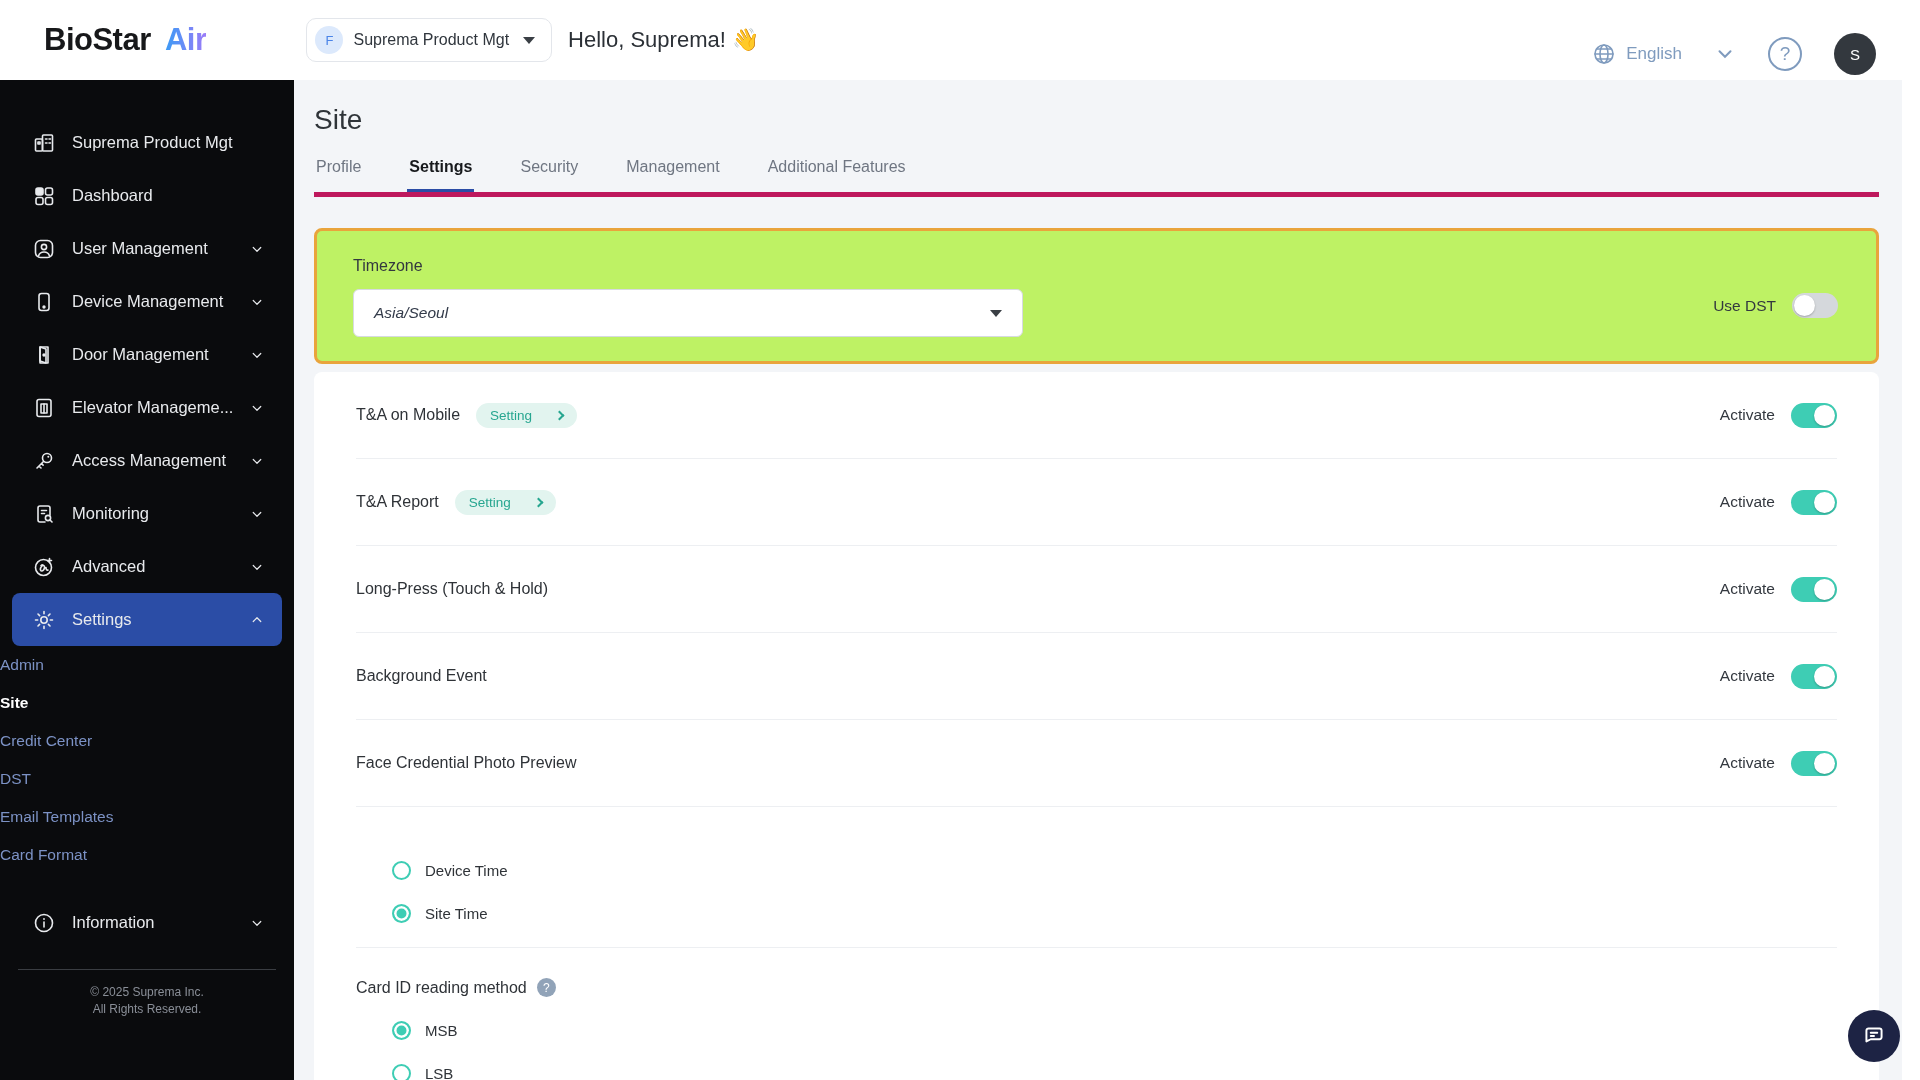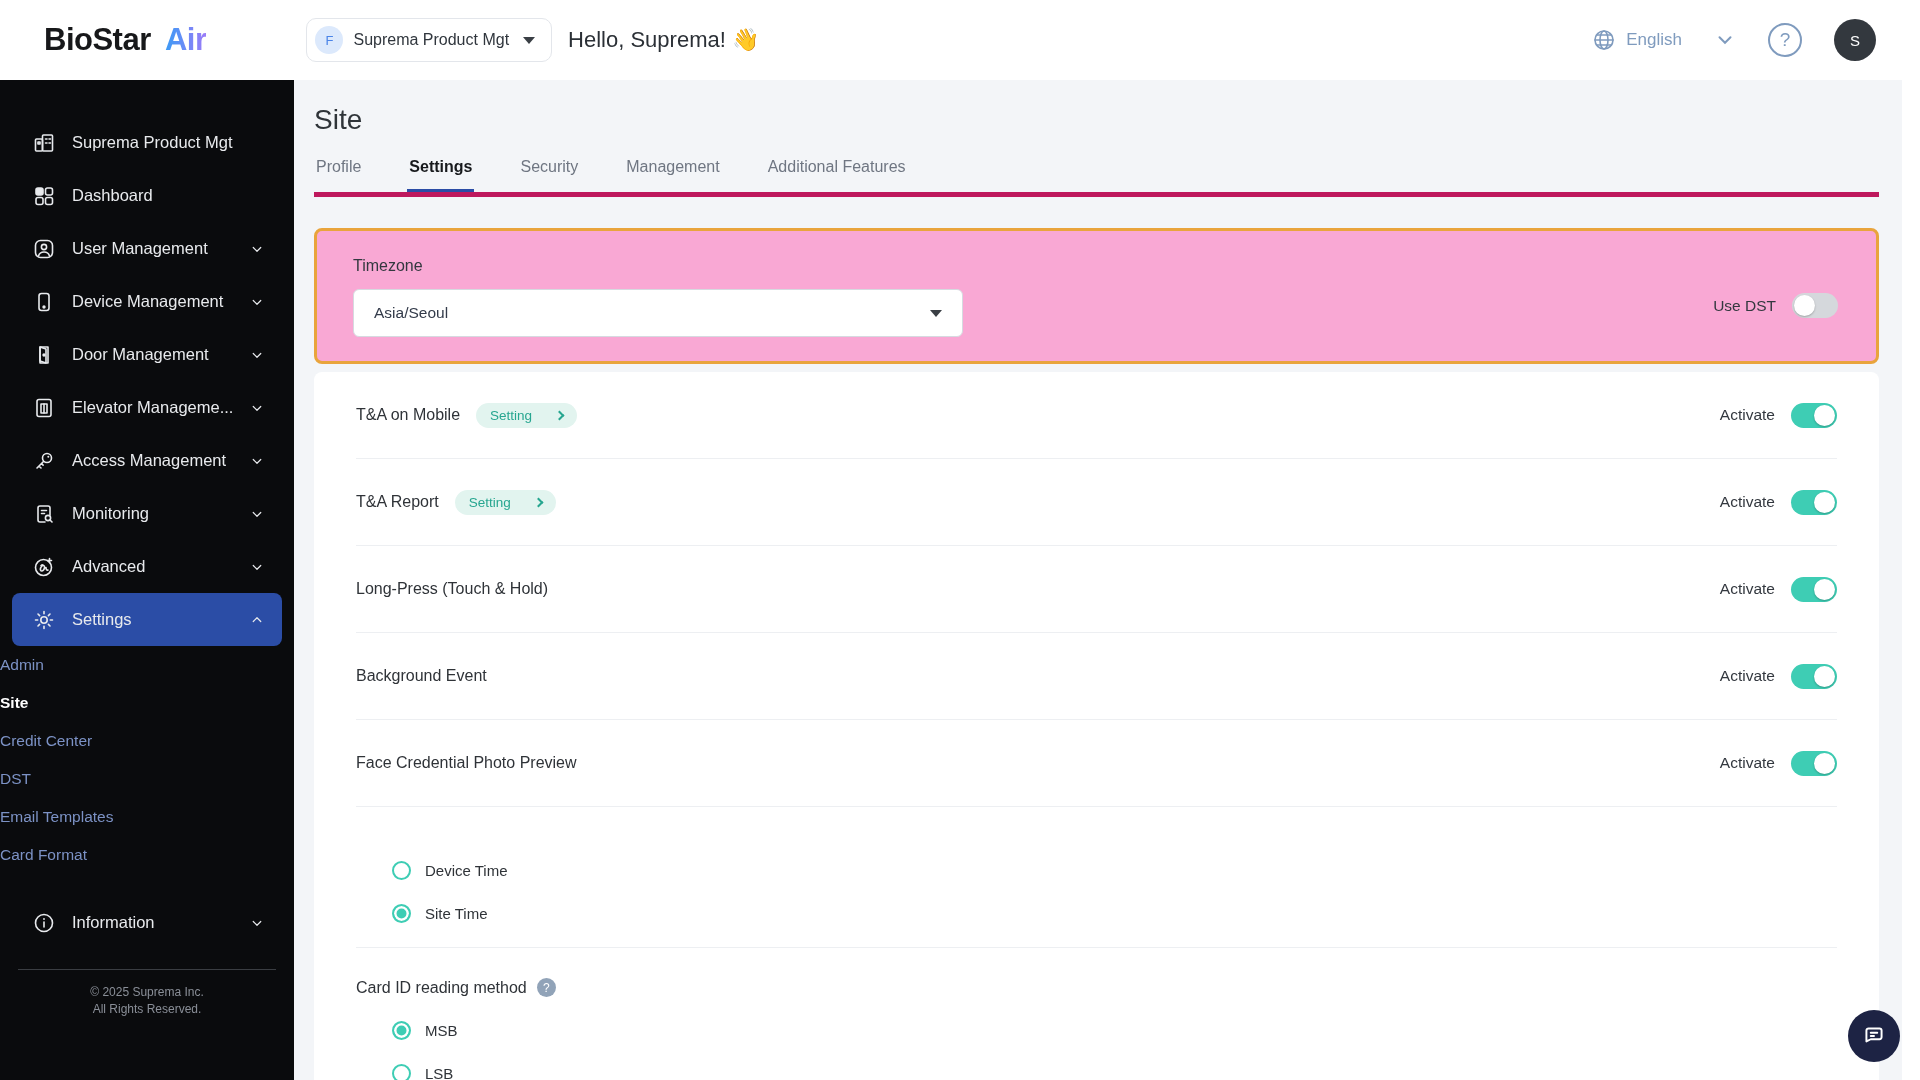"English" .topbar-right { top: 0 -> 14px }
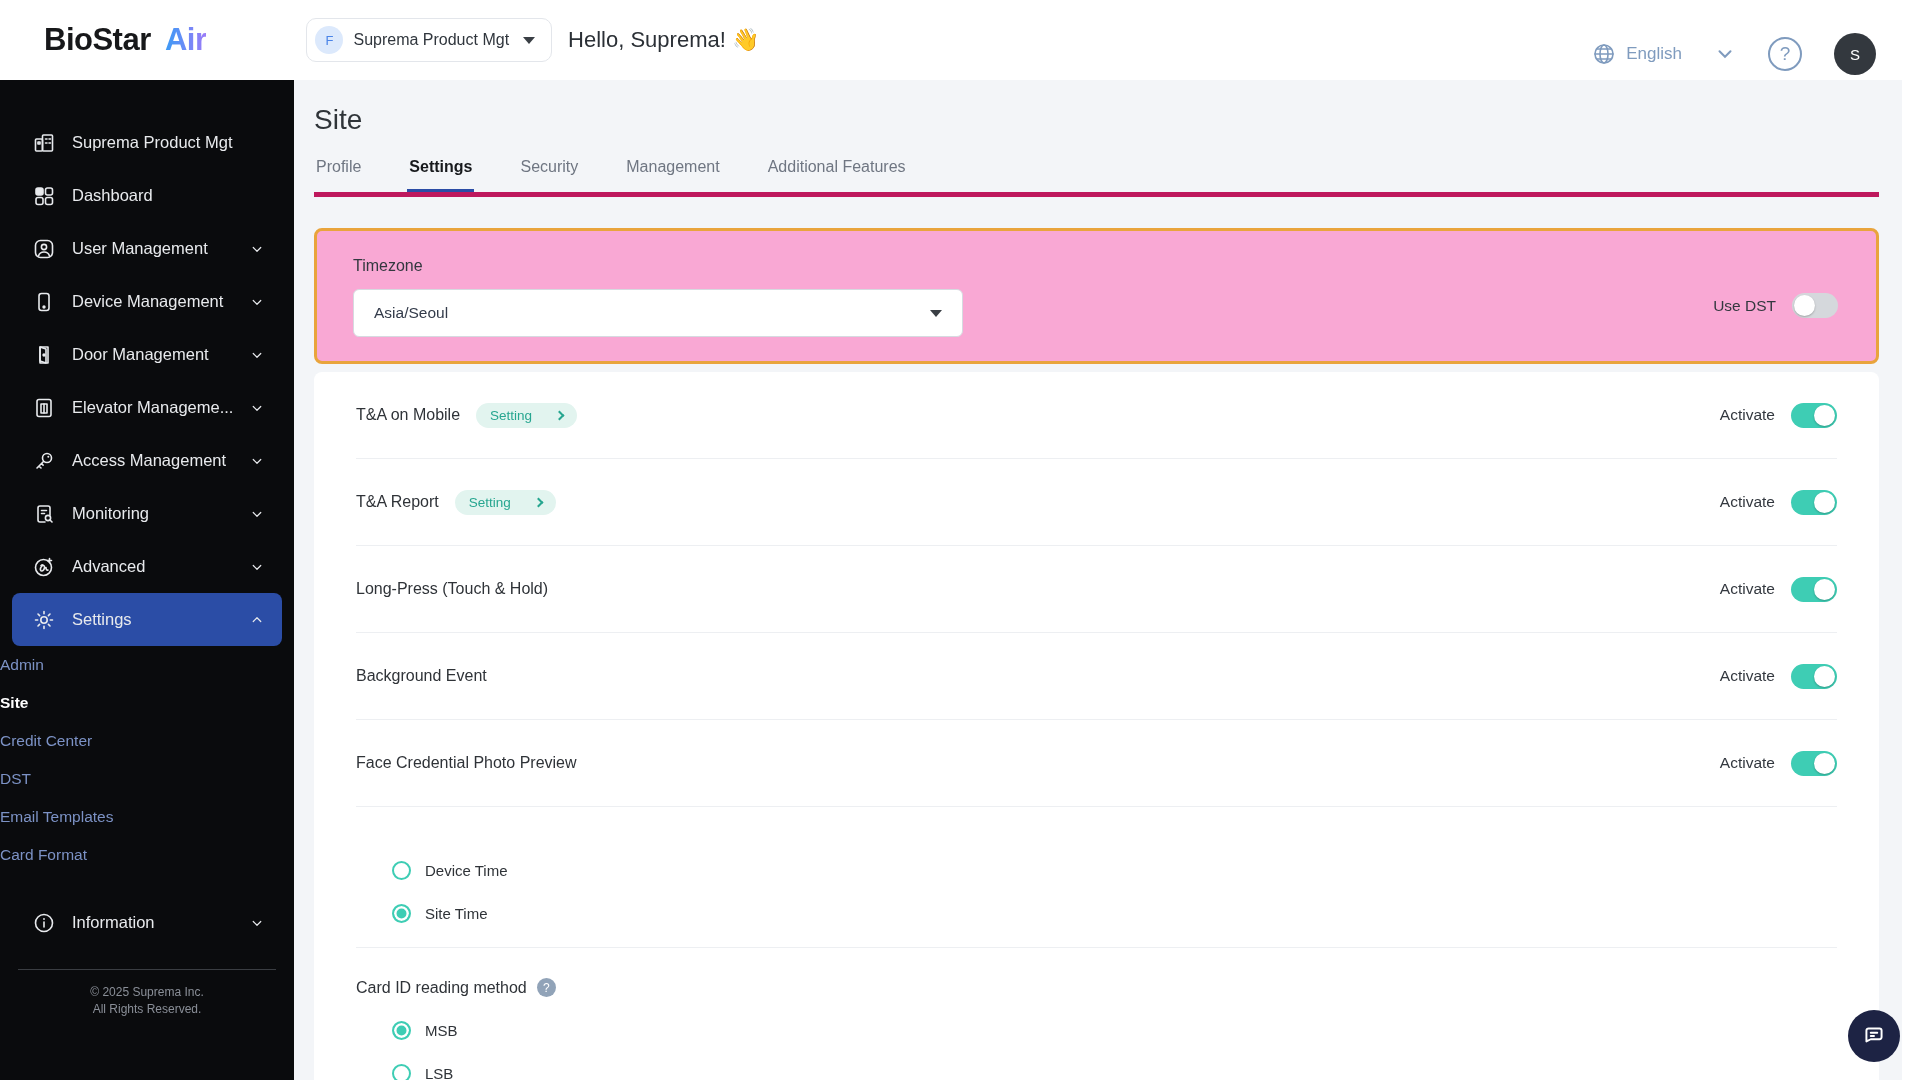"Timezone" .tz-card { background: #f9a8d4 -> #bef264 }
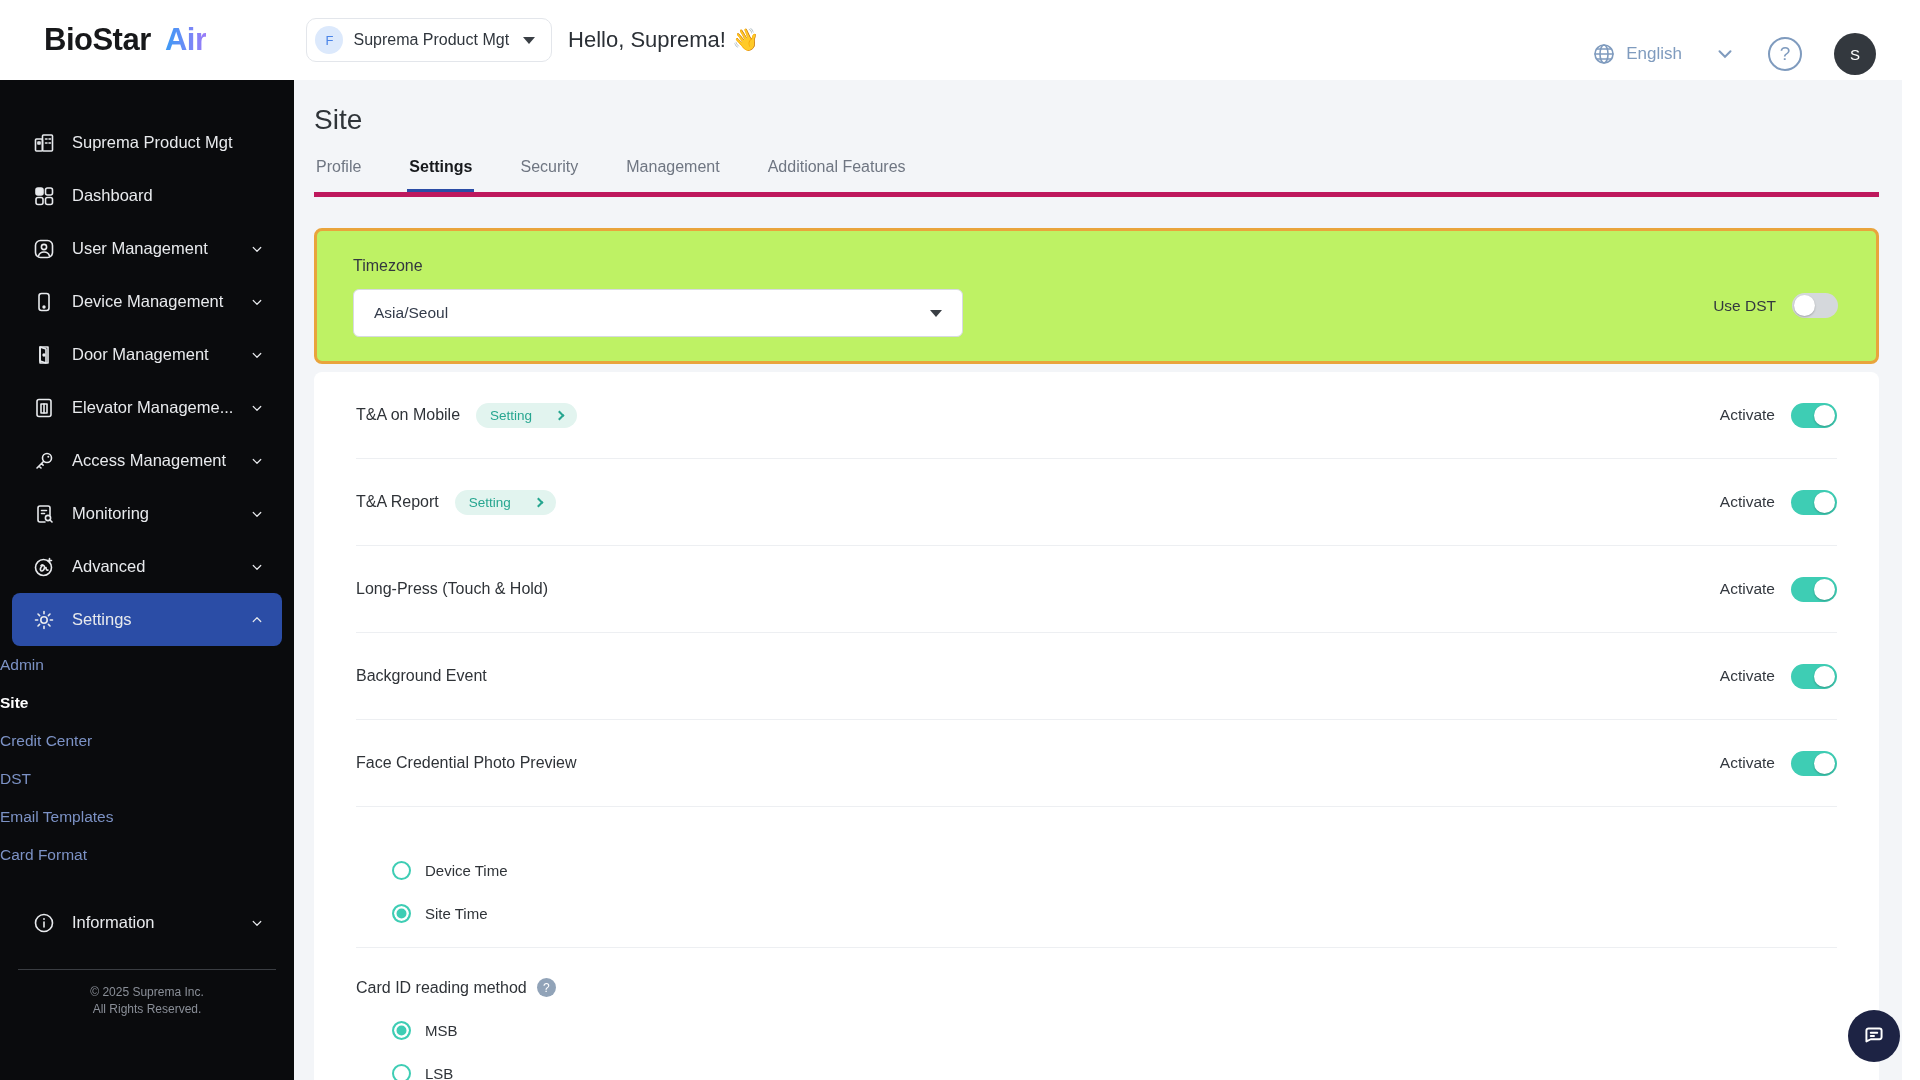"Asia/Seoul" .tz-select { font-style: none -> italic; width: 610px -> 670px }
